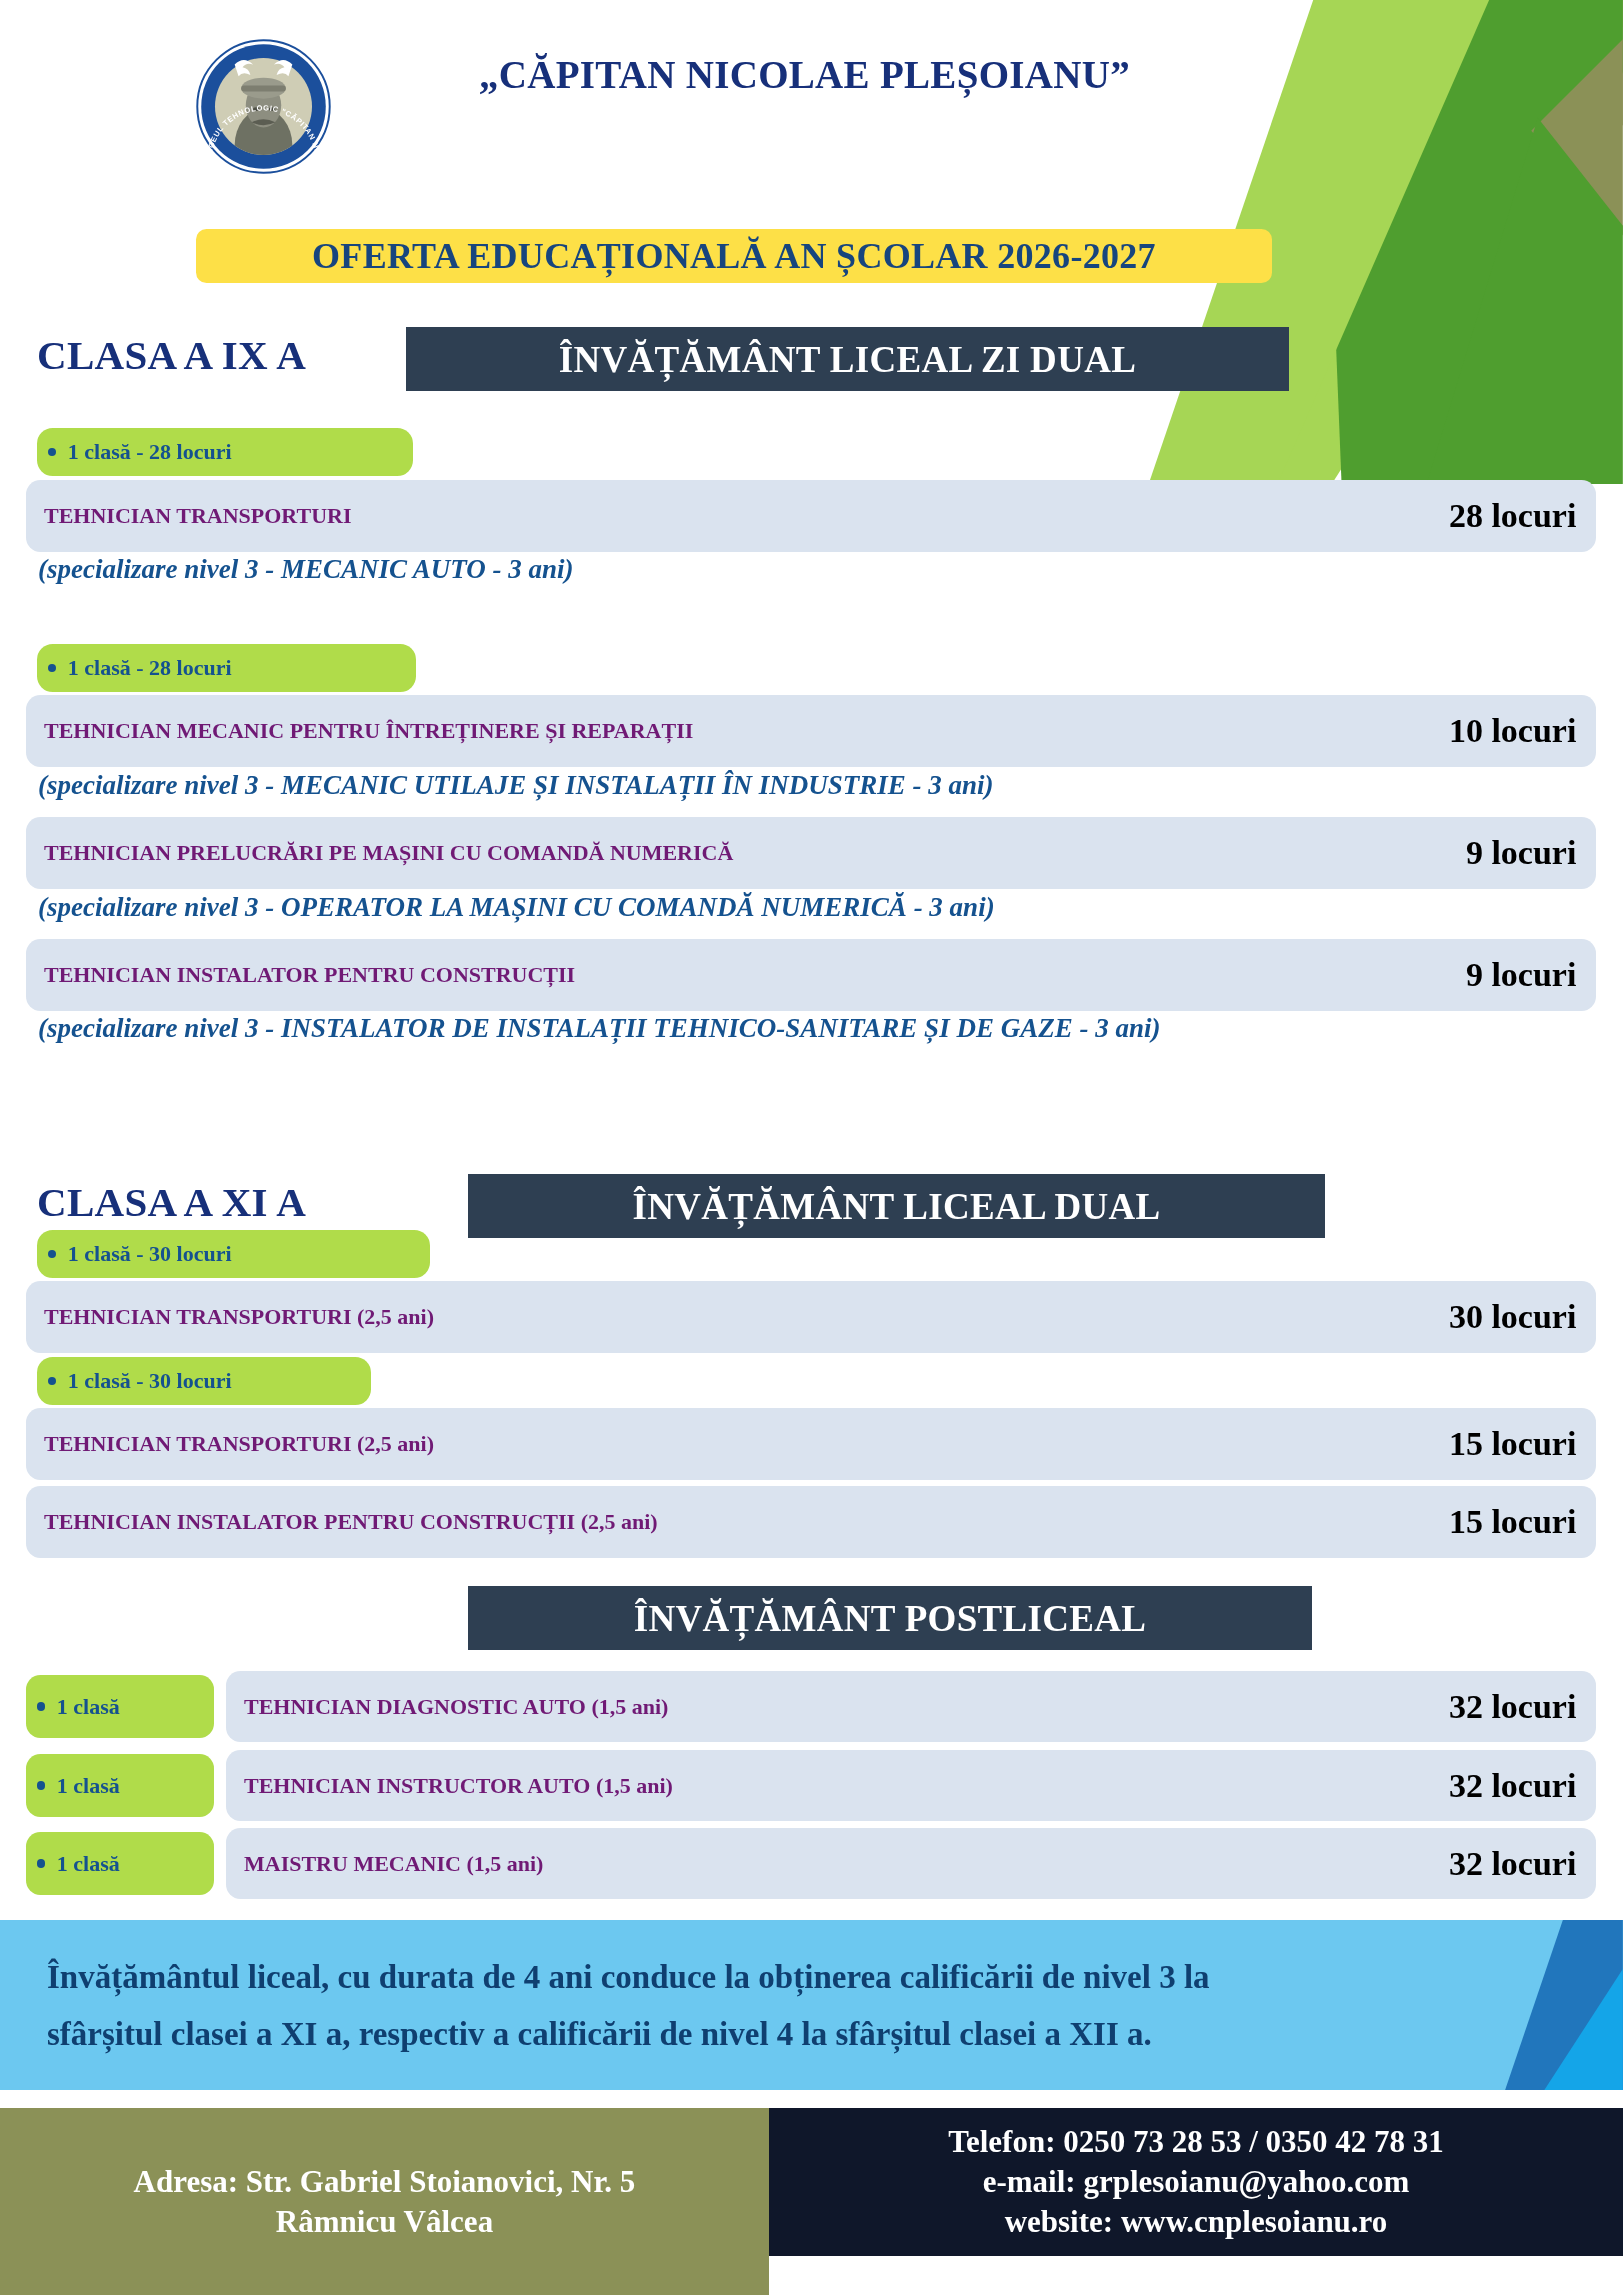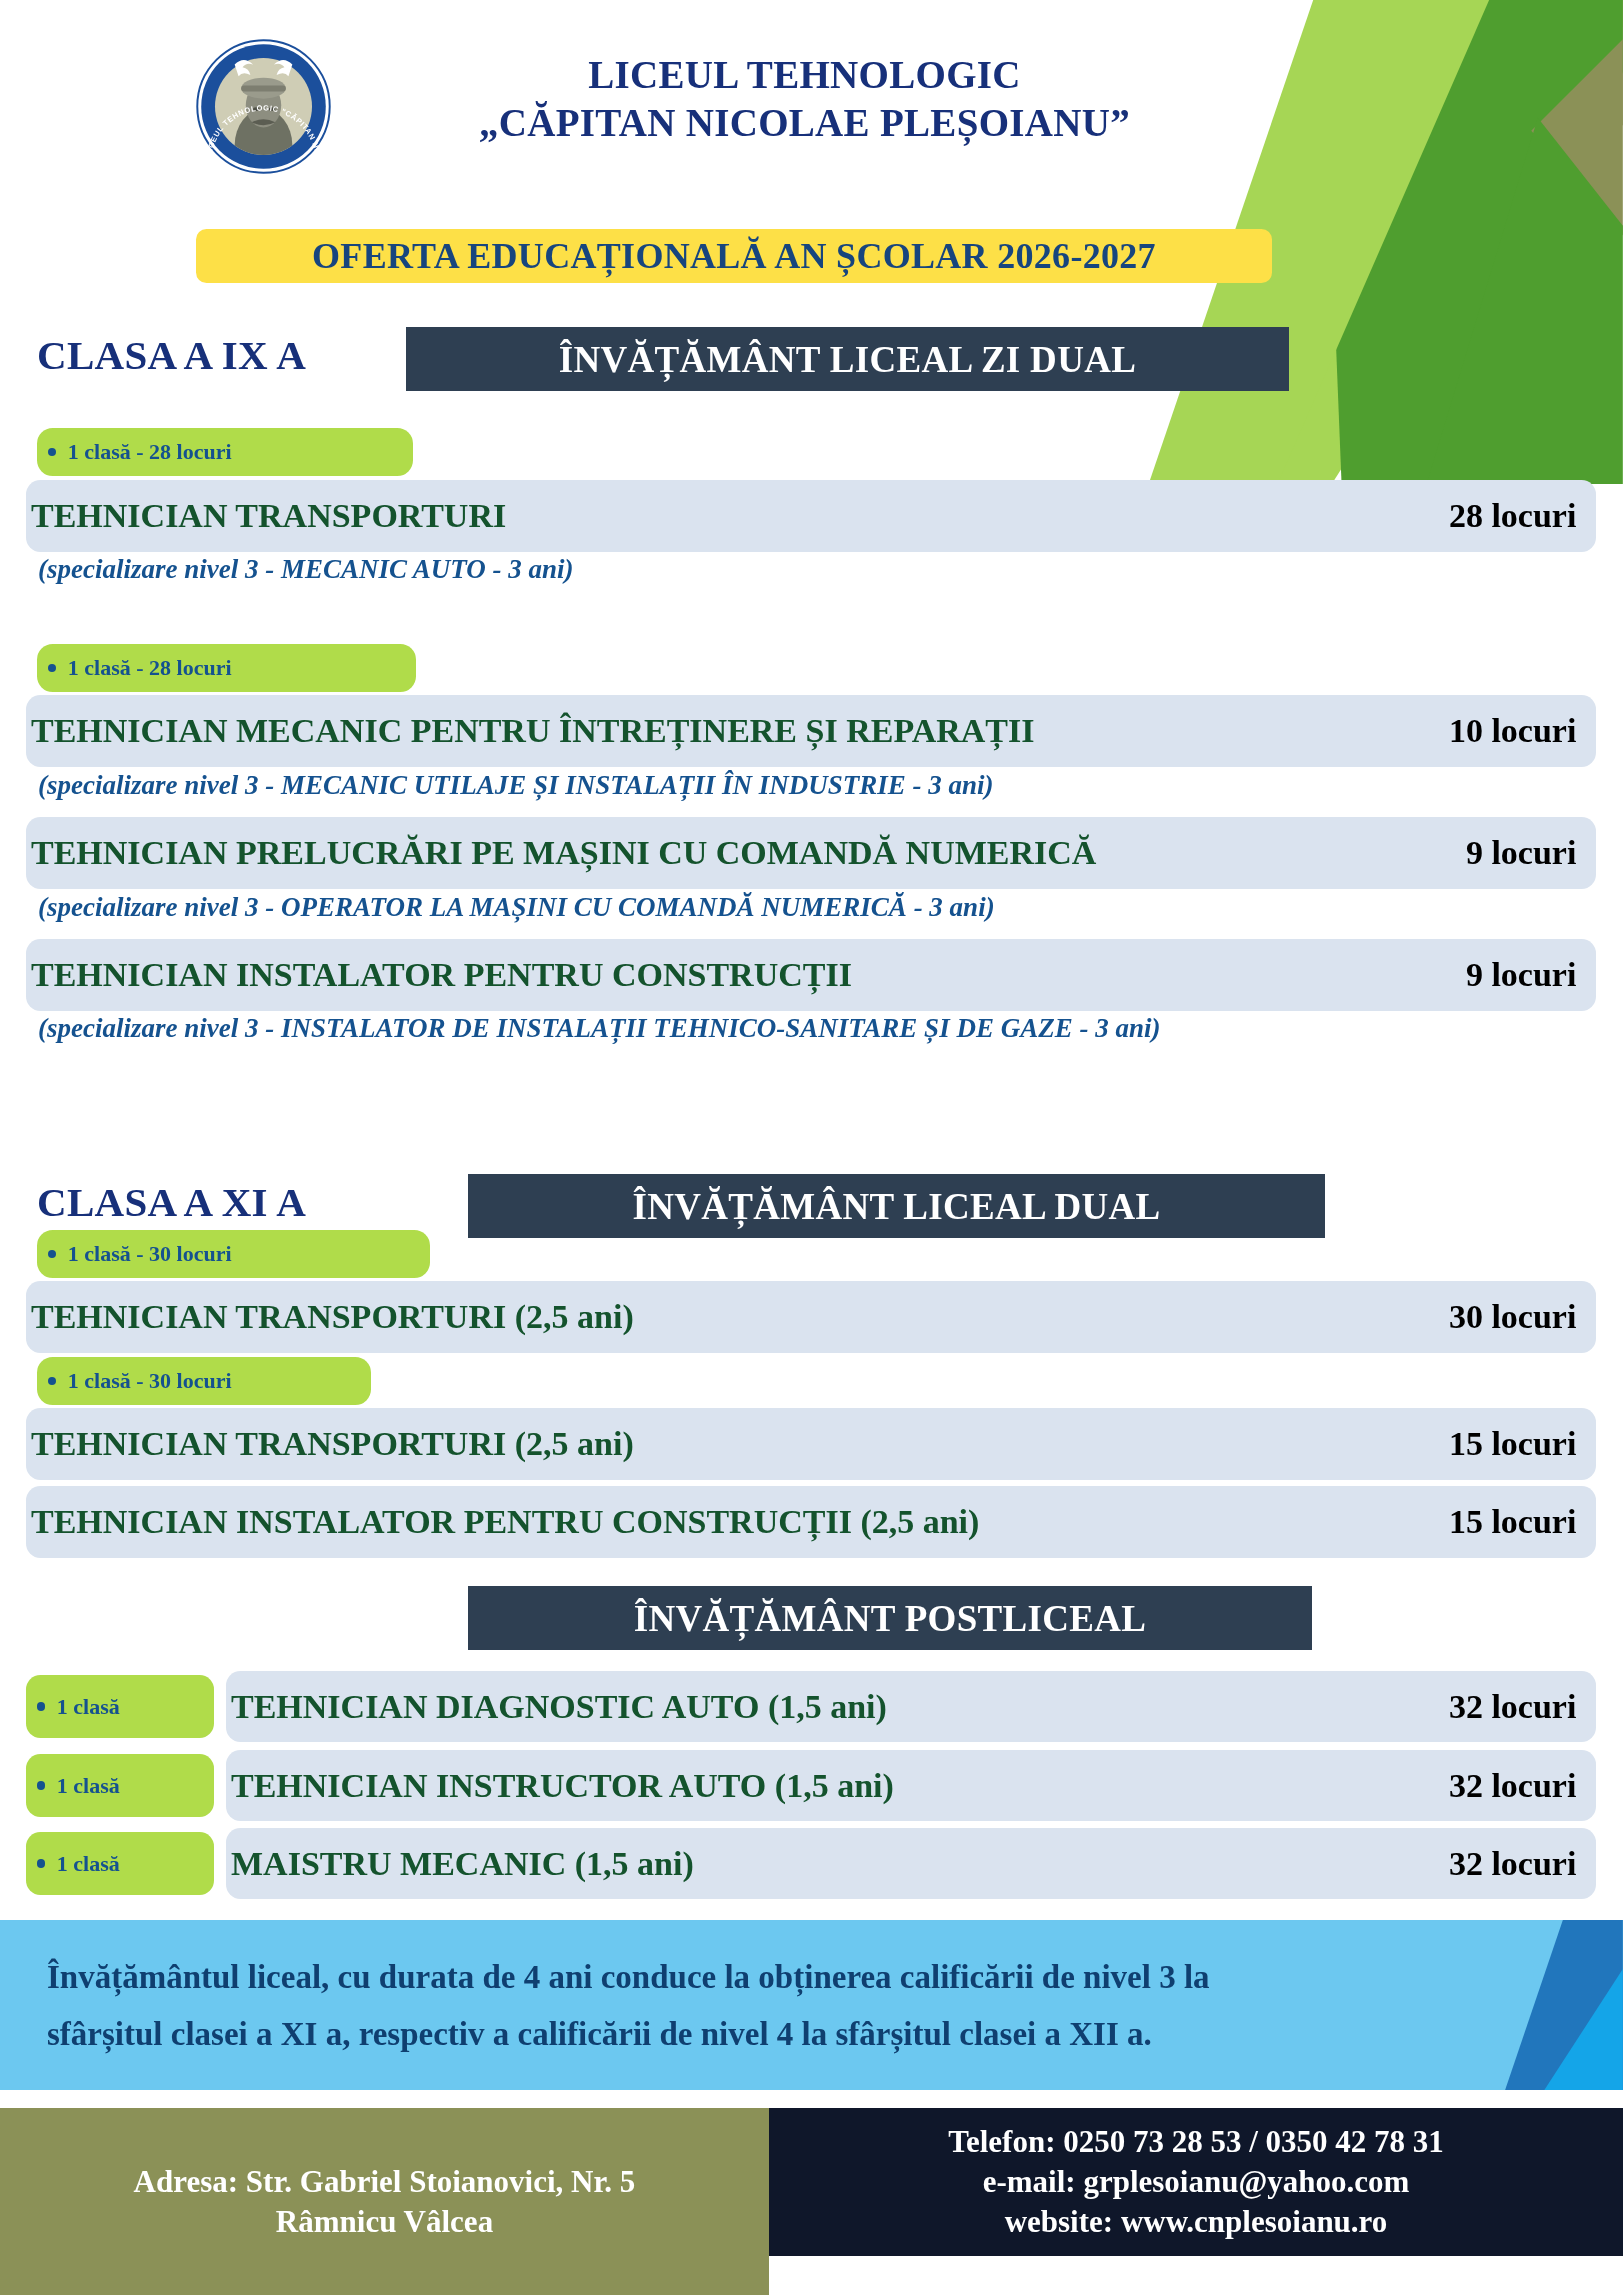"LICEUL TEHNOLOGIC" div.title-line { html: <div>LICEUL TEHNOLOGIC</div> -> none }
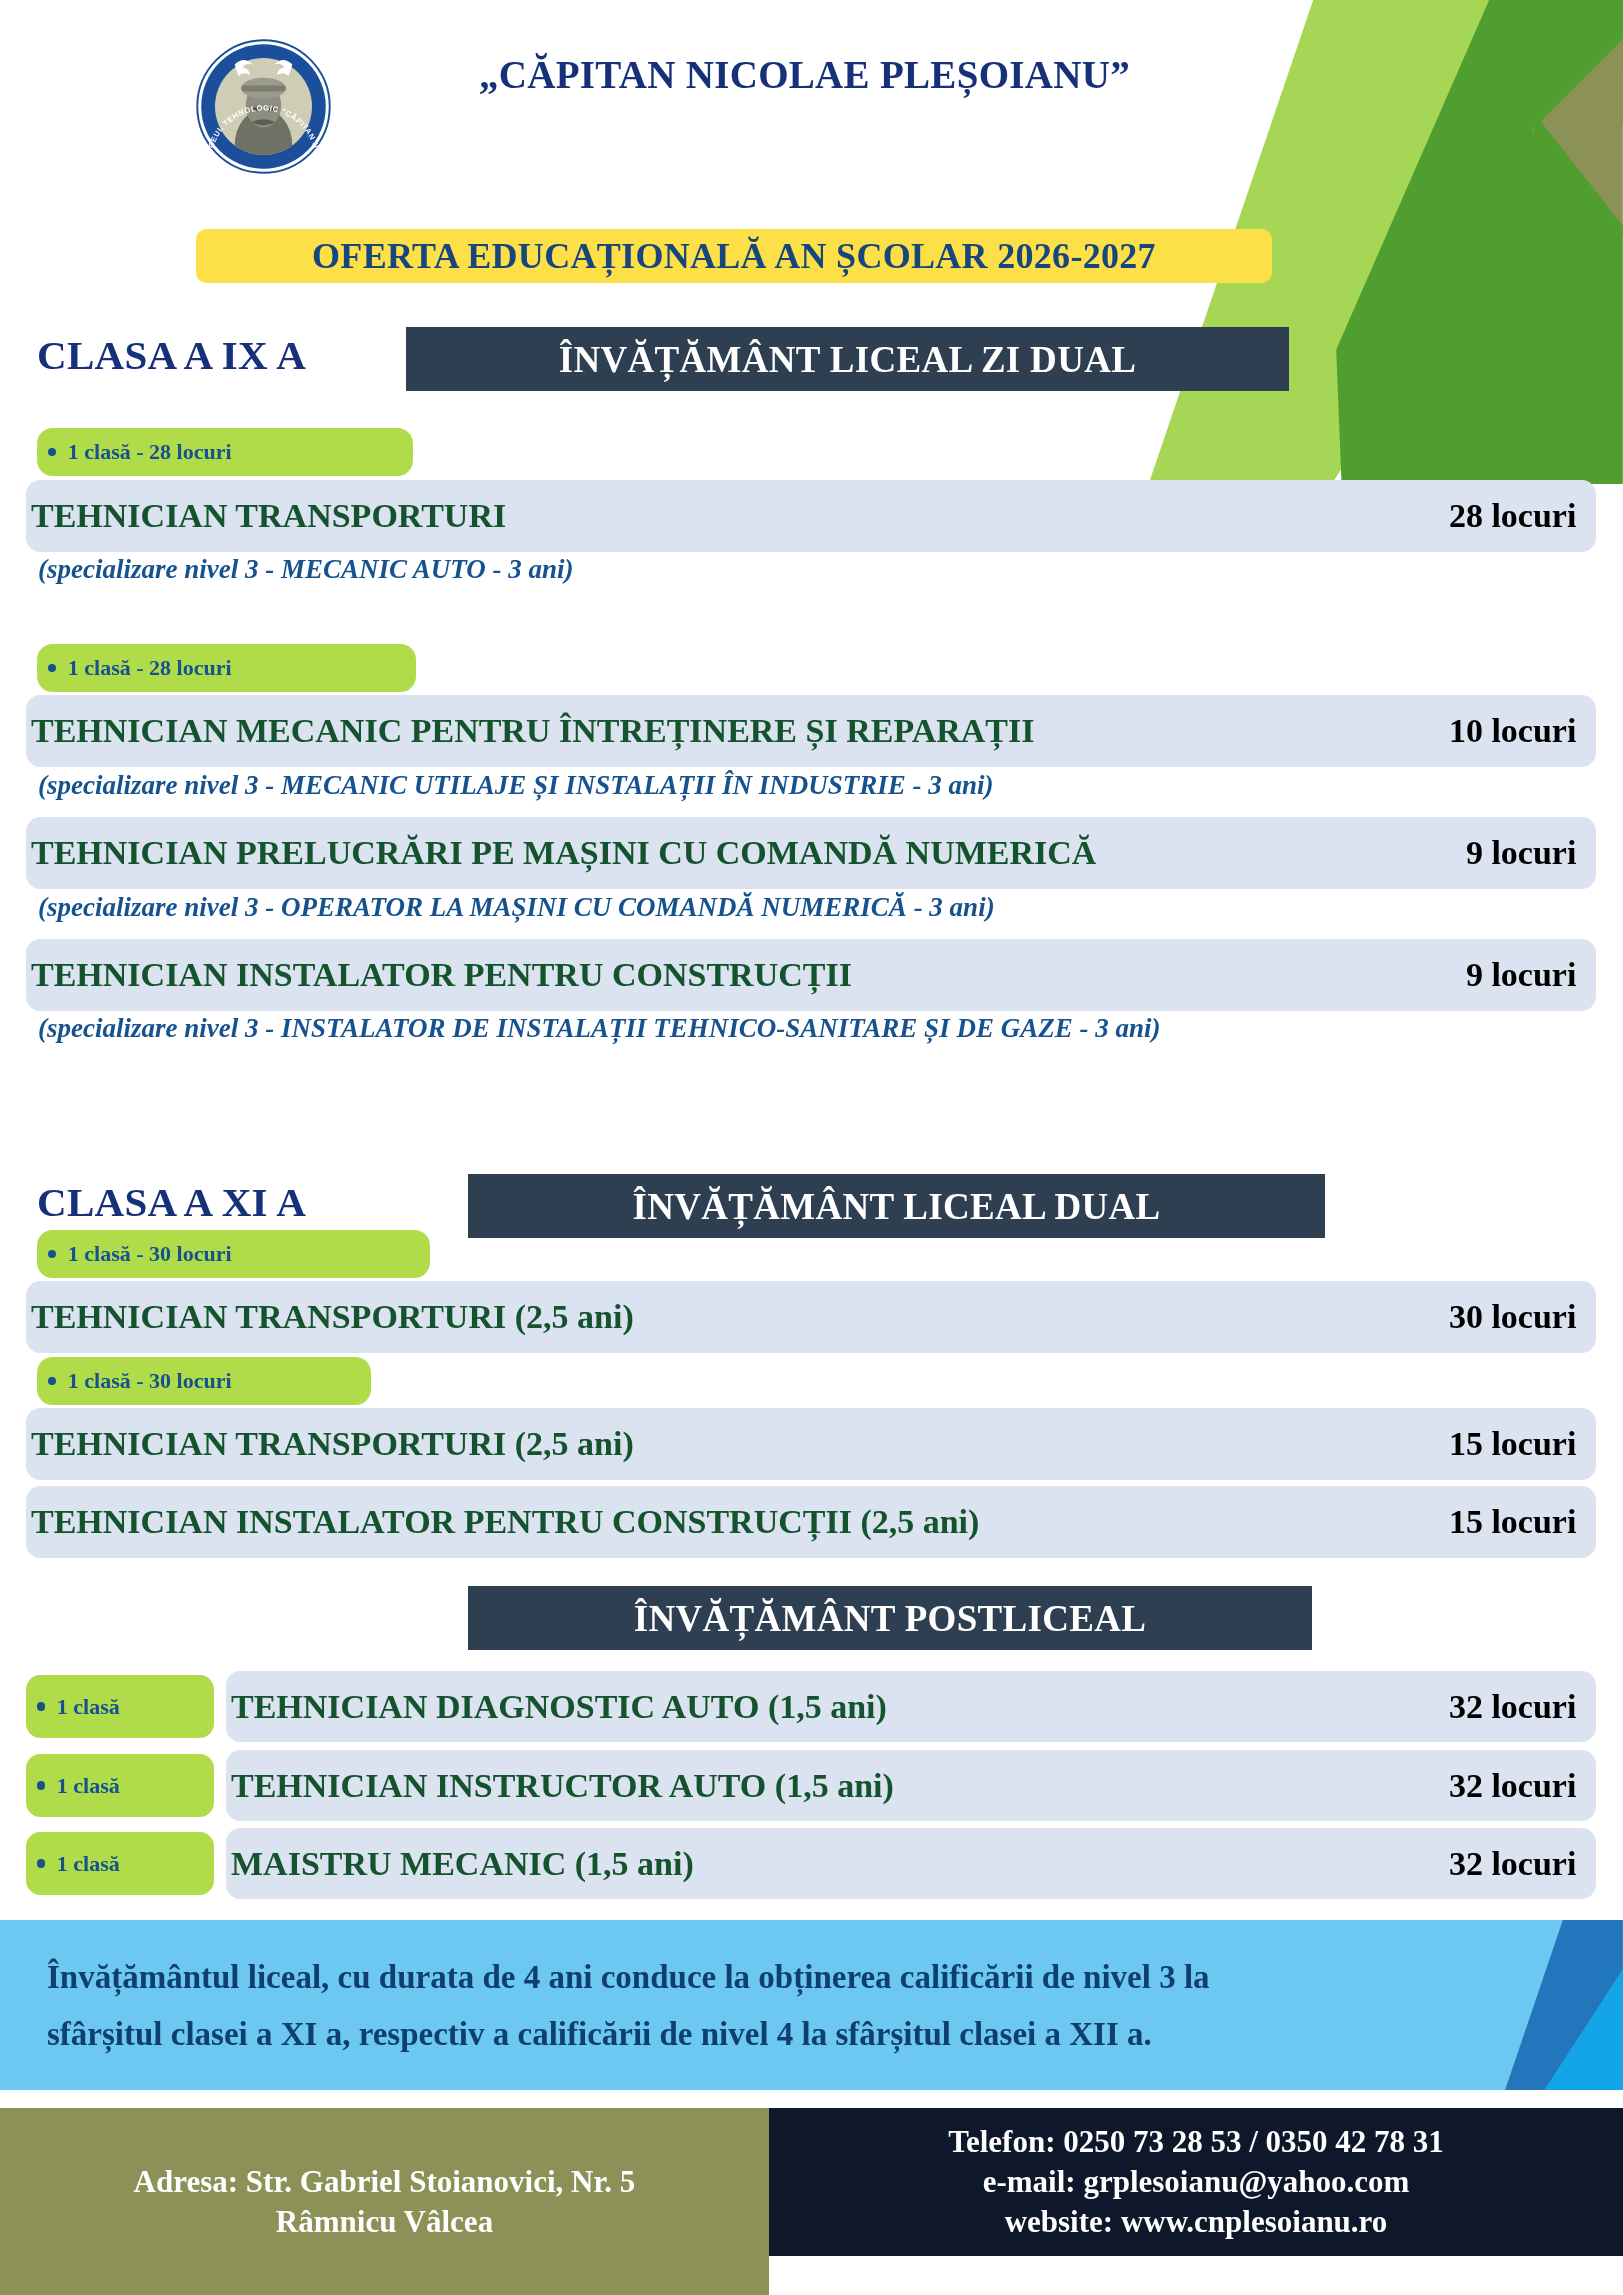"TEHNICIAN TRANSPORTURI" .row .name { color: #14532d -> #701a75; font-size: 34px -> 22px; padding-left: 5px -> 18px }
